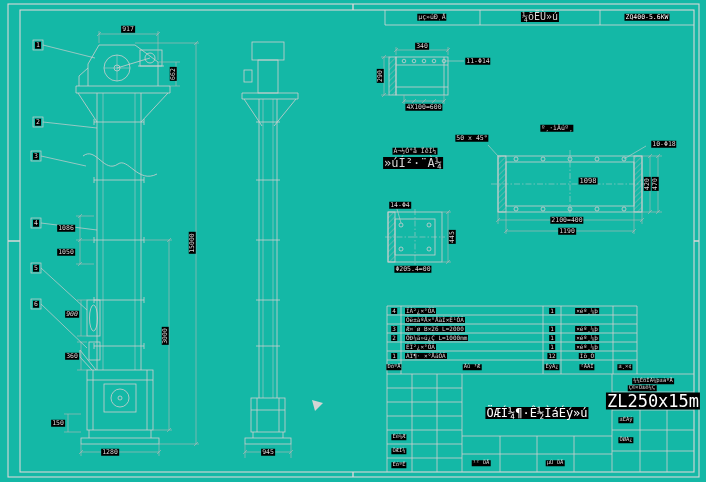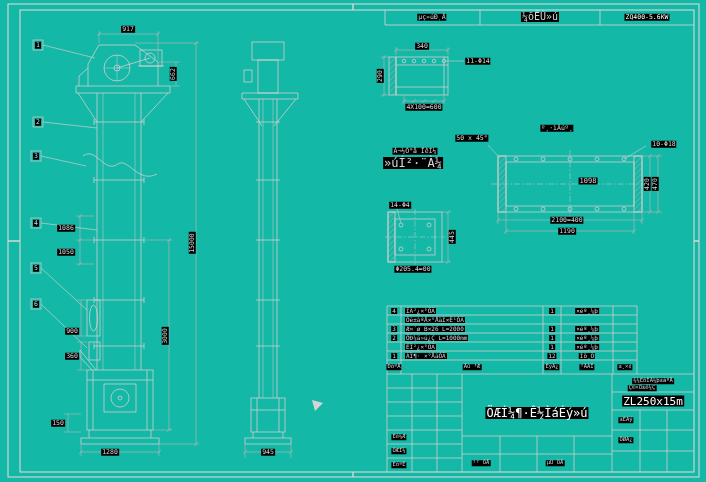"900" span.lbl { font-style: none -> italic; top: 331px -> 314px }
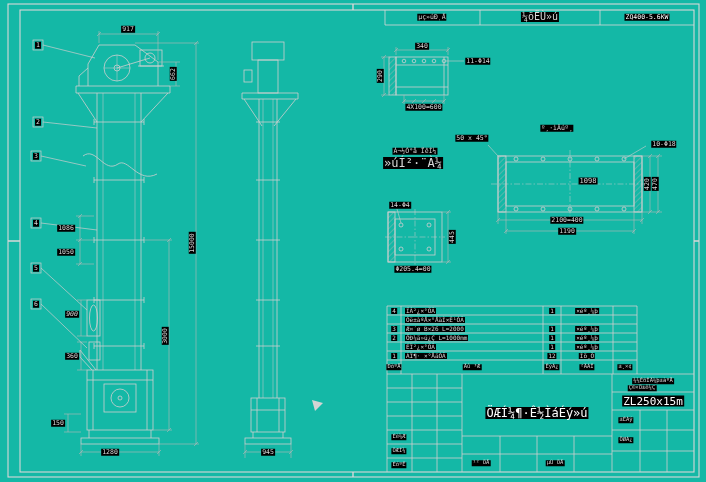"ZL250x15m" span.lbl { font-size: 11px -> 17px }
